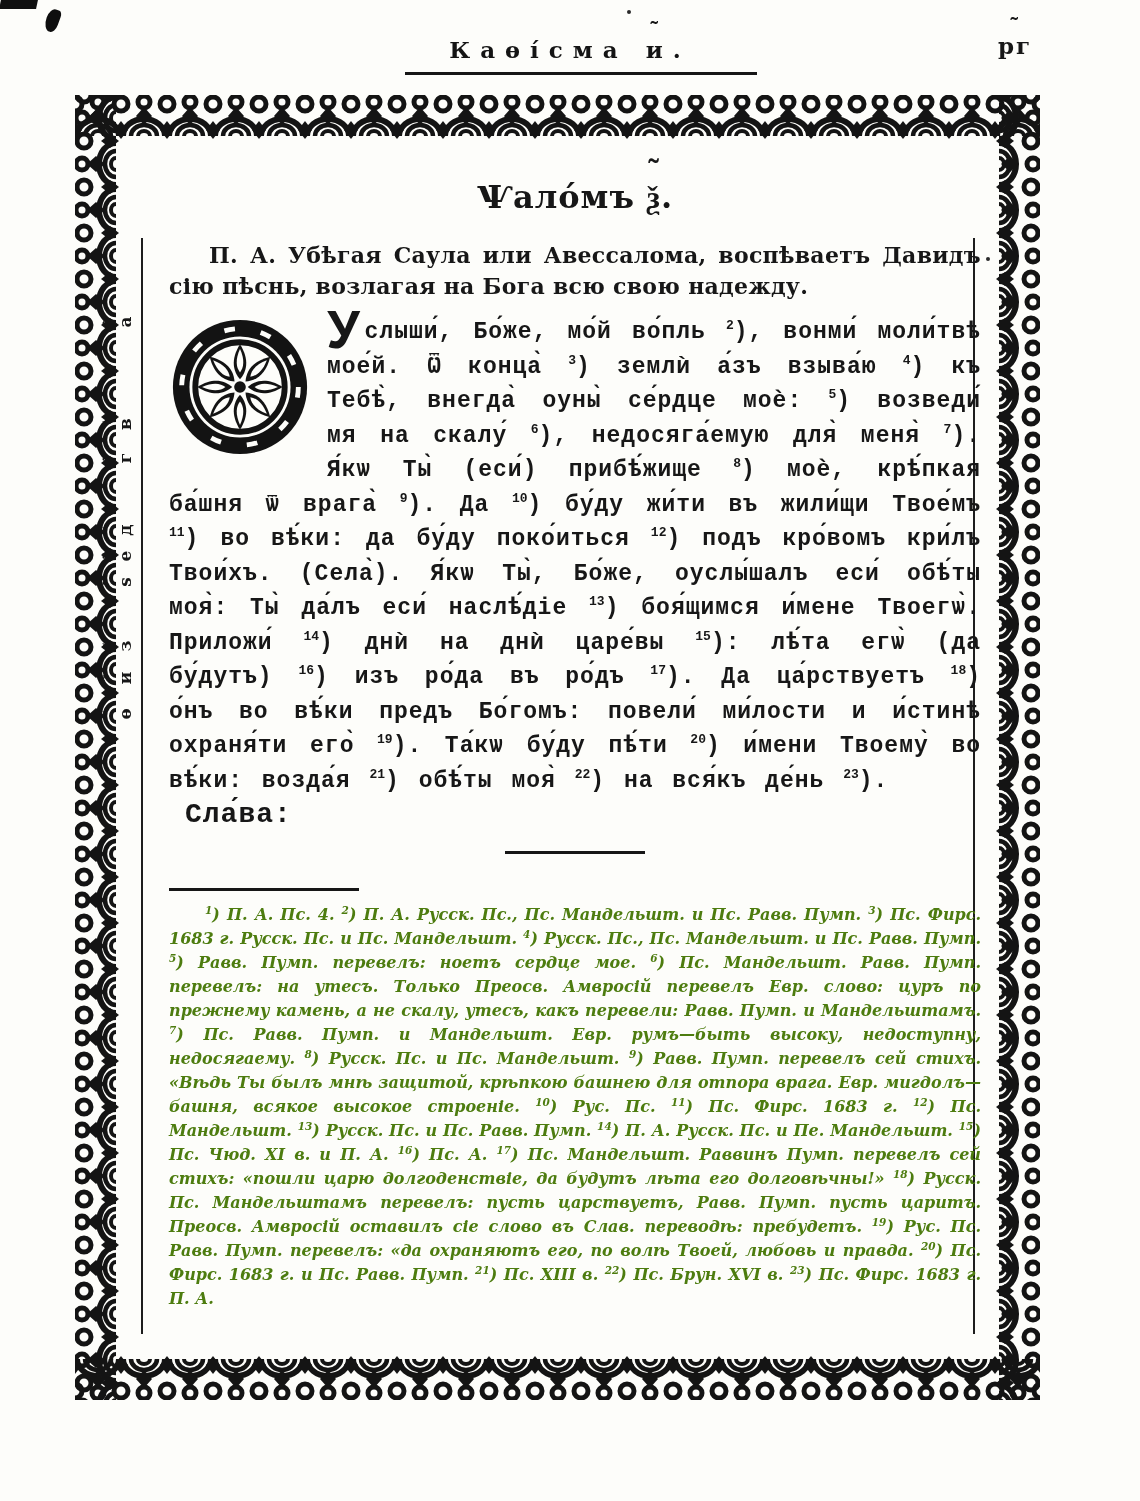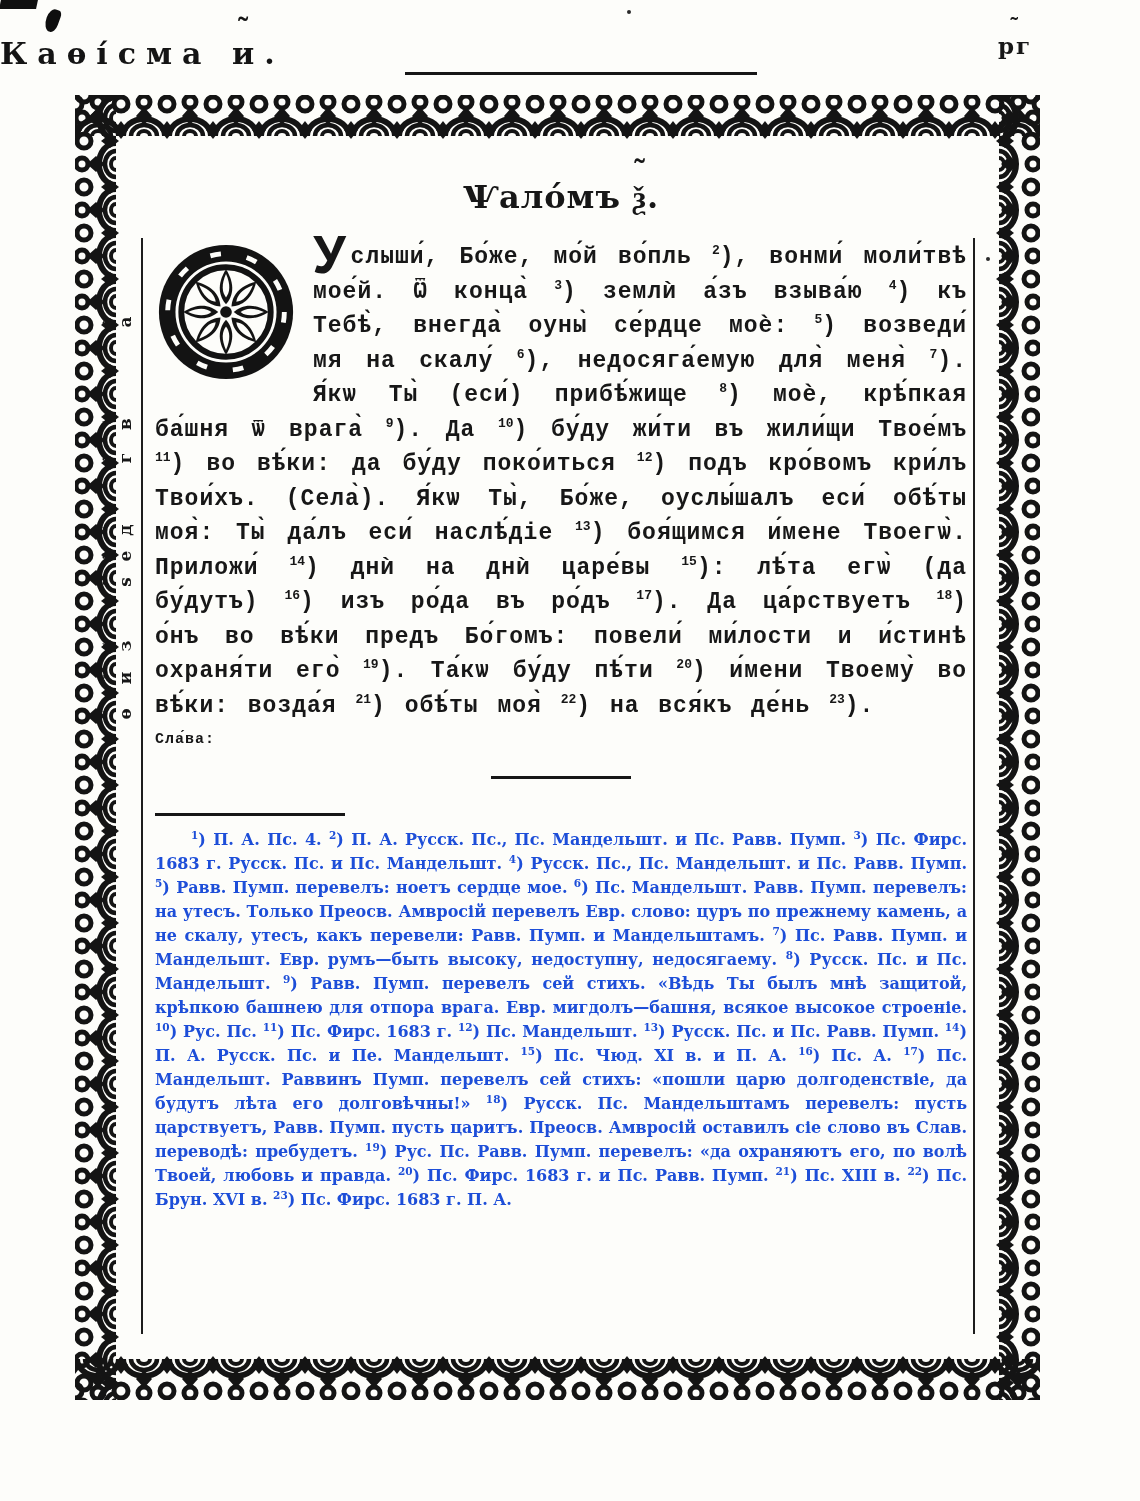"Каѳі́сма и." .running-title { font-size: 30px -> 23px; text-align: none -> center }
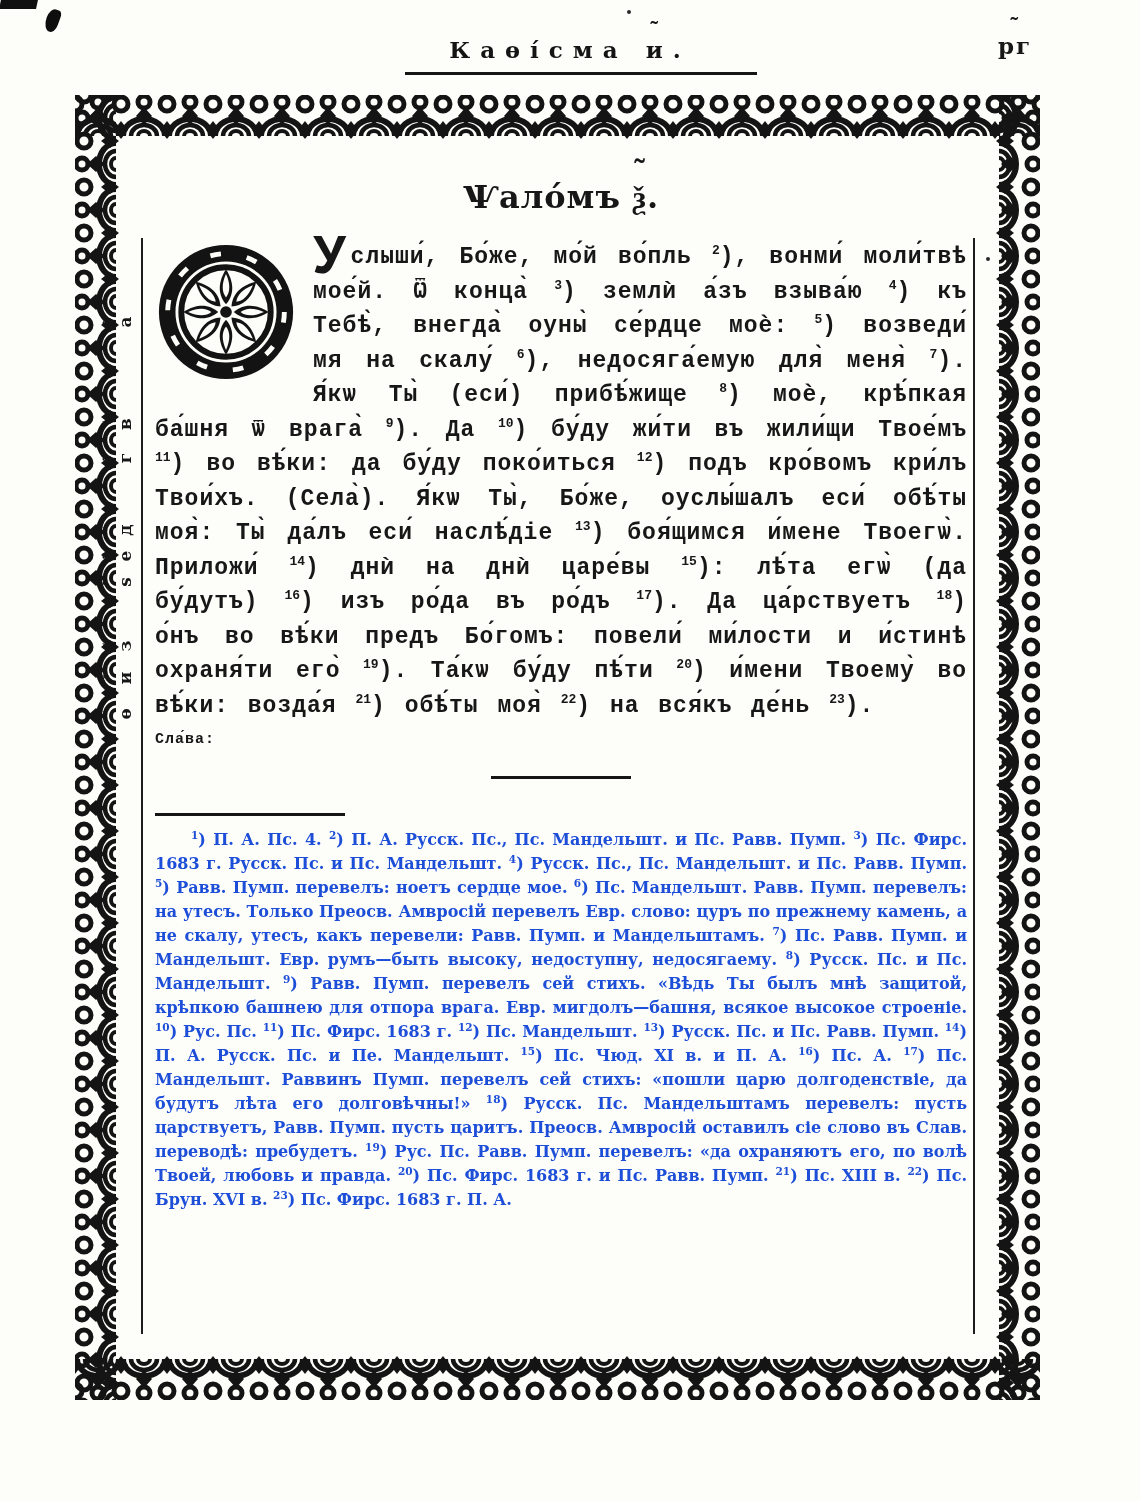"Ѱало́мъ ѯ." .content { left: 155px -> 169px }
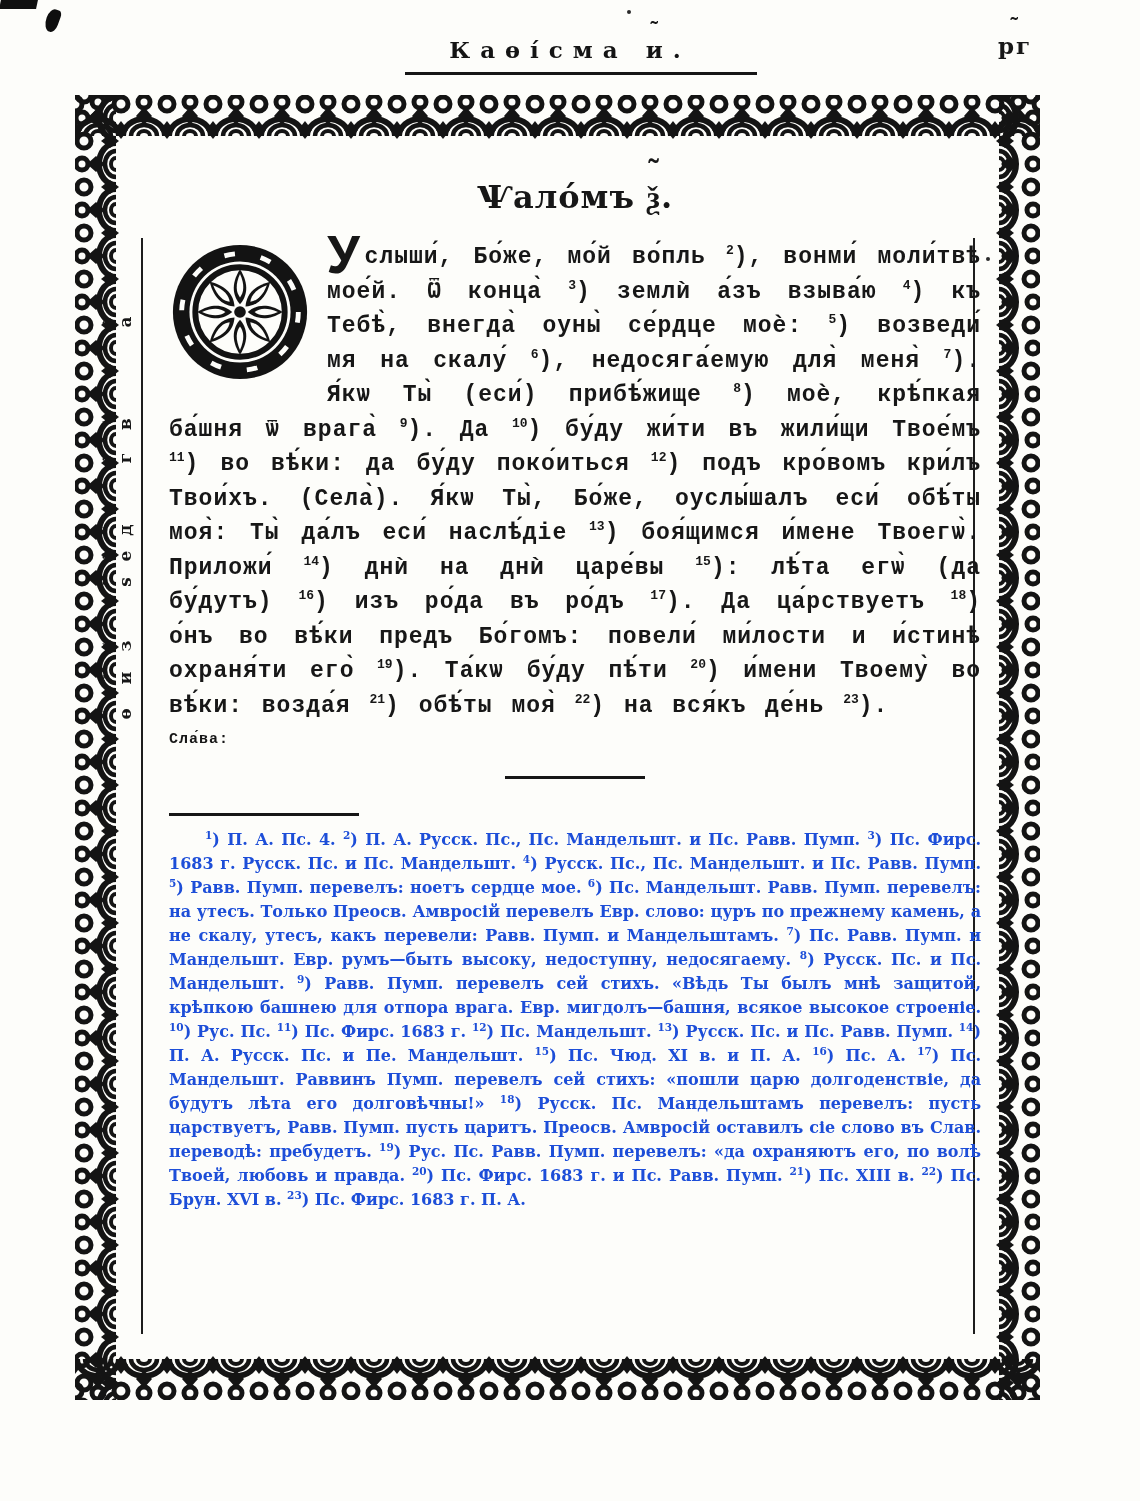"П. А. Убѣгая Саула или" p.intro { html: none -> <p>П. А. Убѣгая Саула или Авессалома, воспѣваетъ Давидъ сію пѣснь, возлагая на Бога всю свою надежду.</p> }
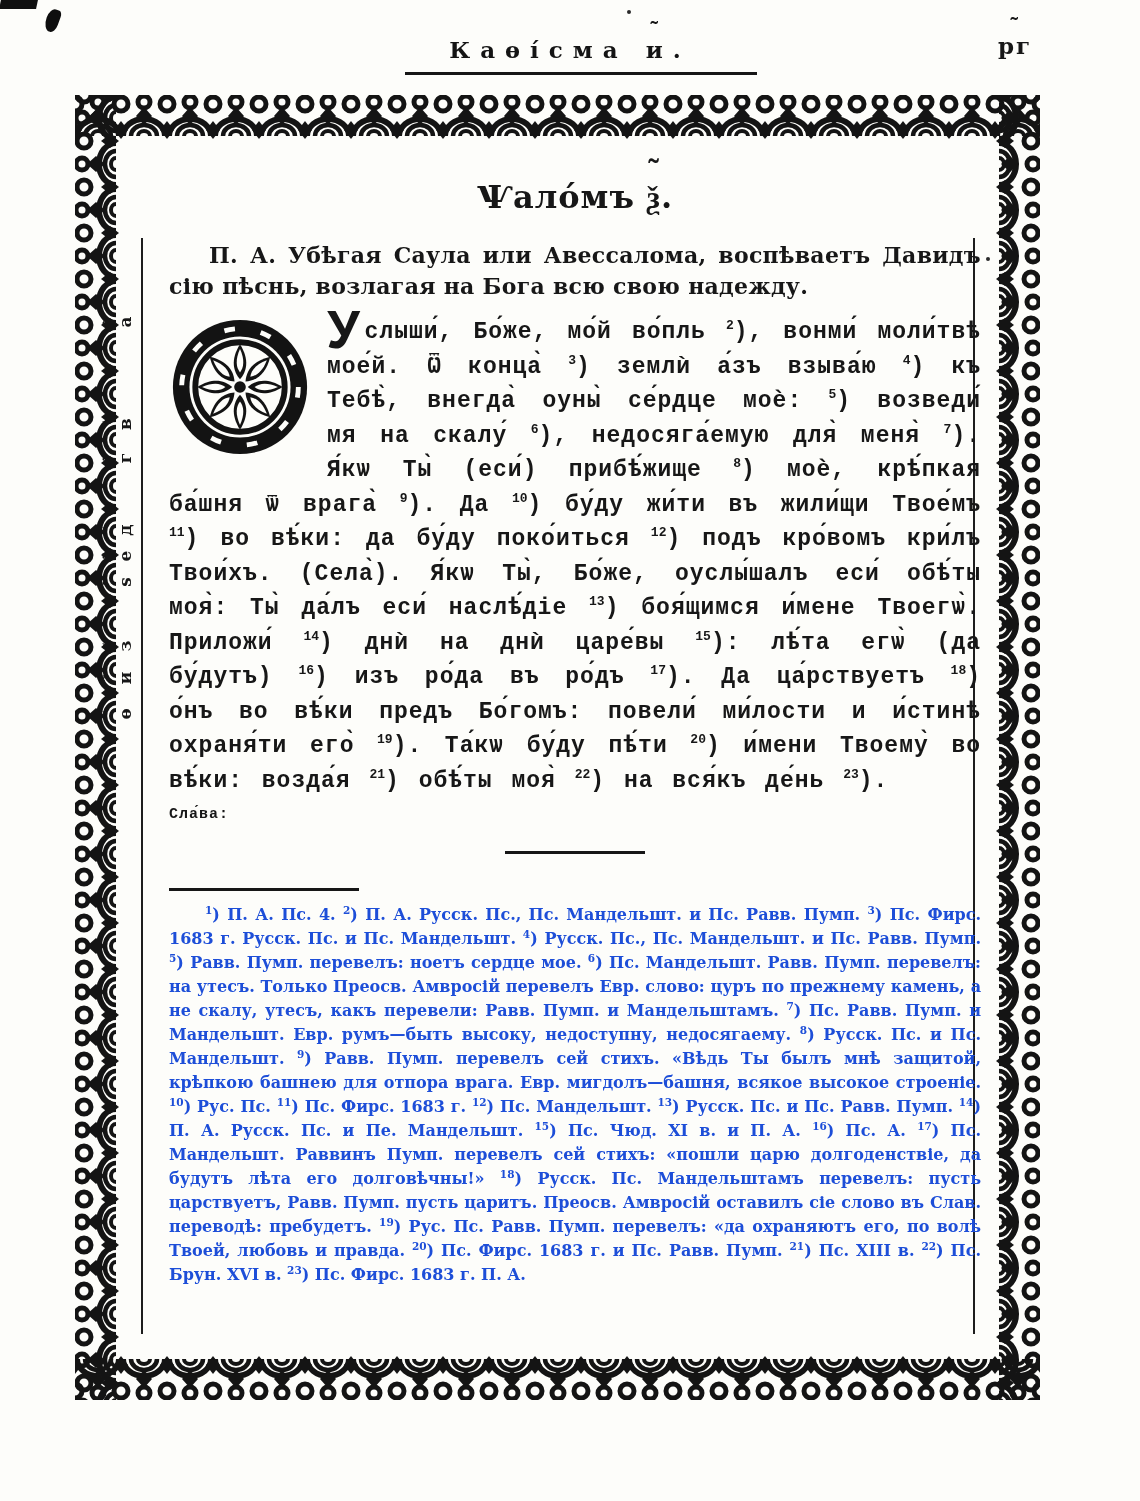"Сла́ва:" .slava { font-size: 15px -> 28px; margin-left: none -> 16px }
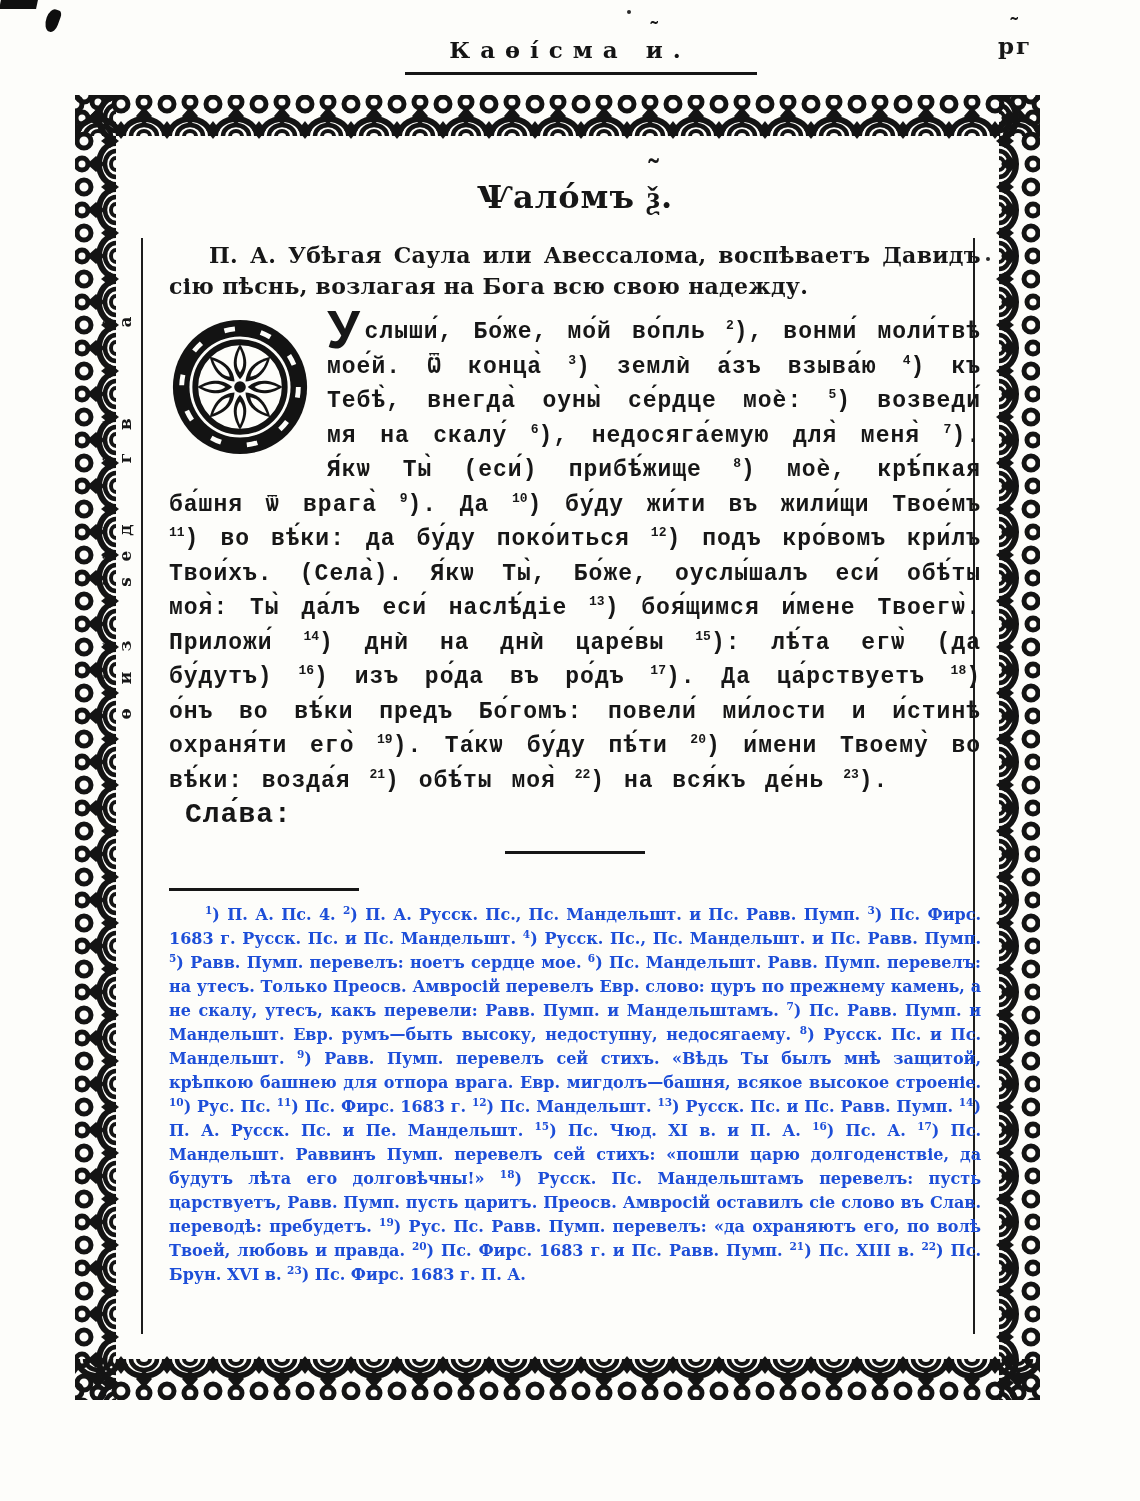"1) П. А. Пс. 4." .footnotes { color: #1d4ed8 -> #4d7c0f; font-style: none -> italic }
